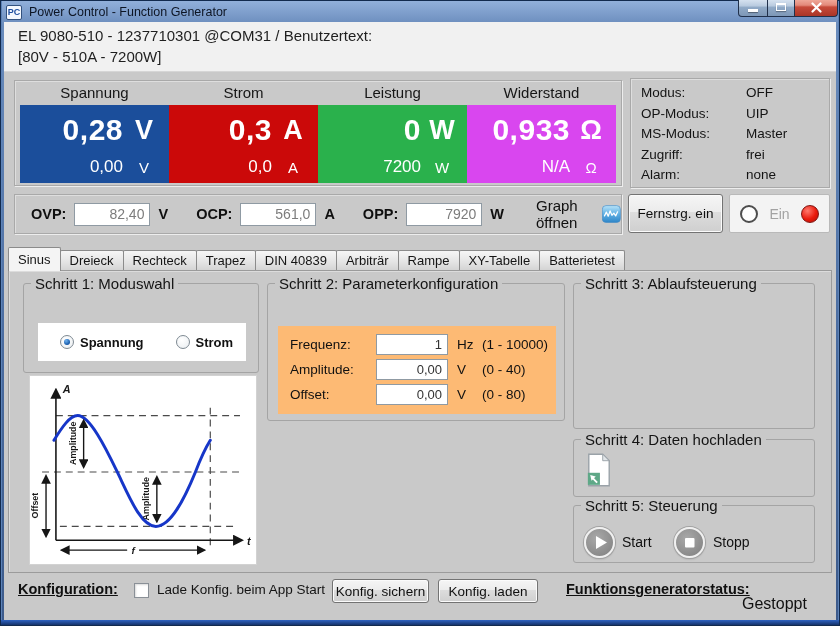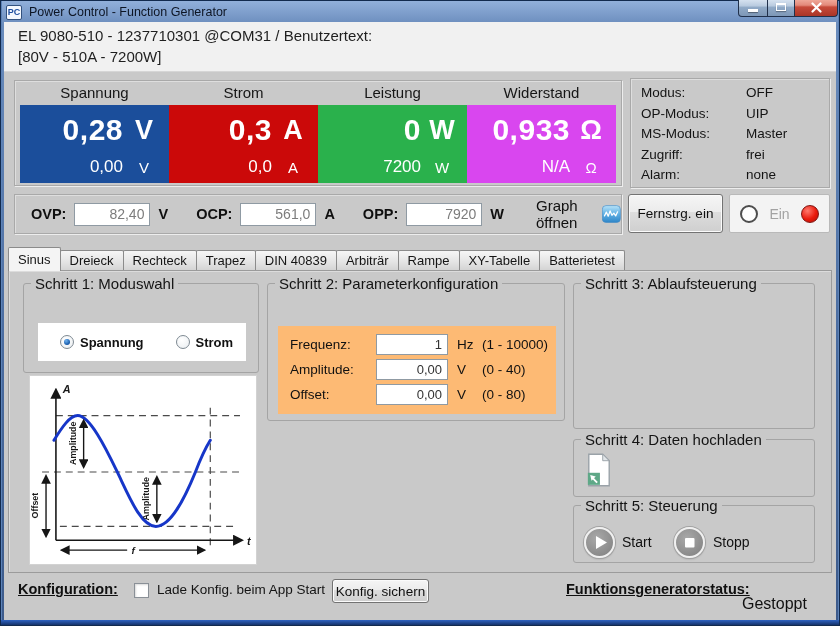"Konfig. laden" div.btn { html: none -> <div>Konfig. laden</div> }
